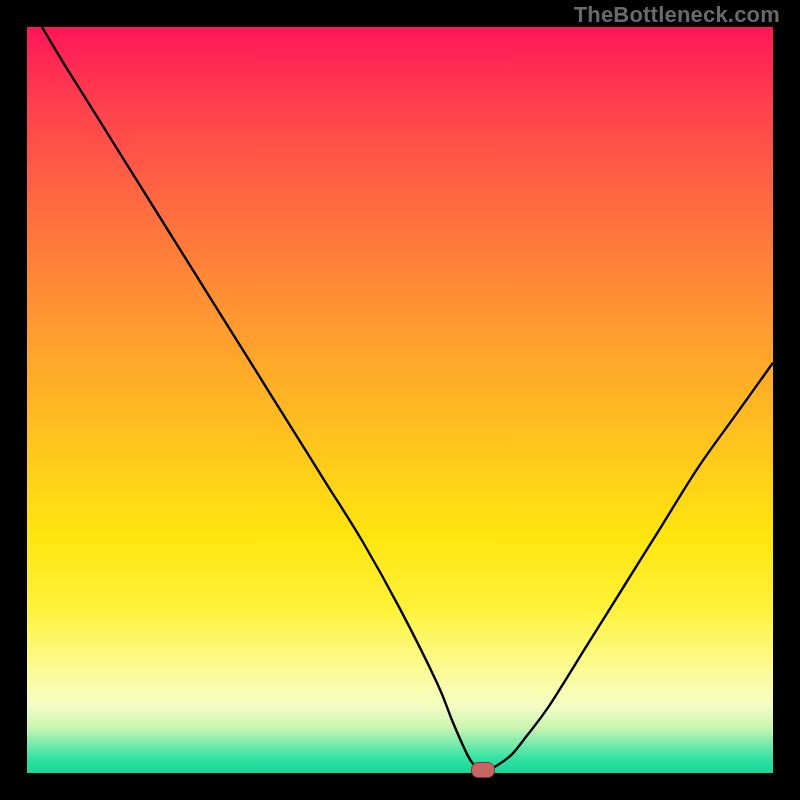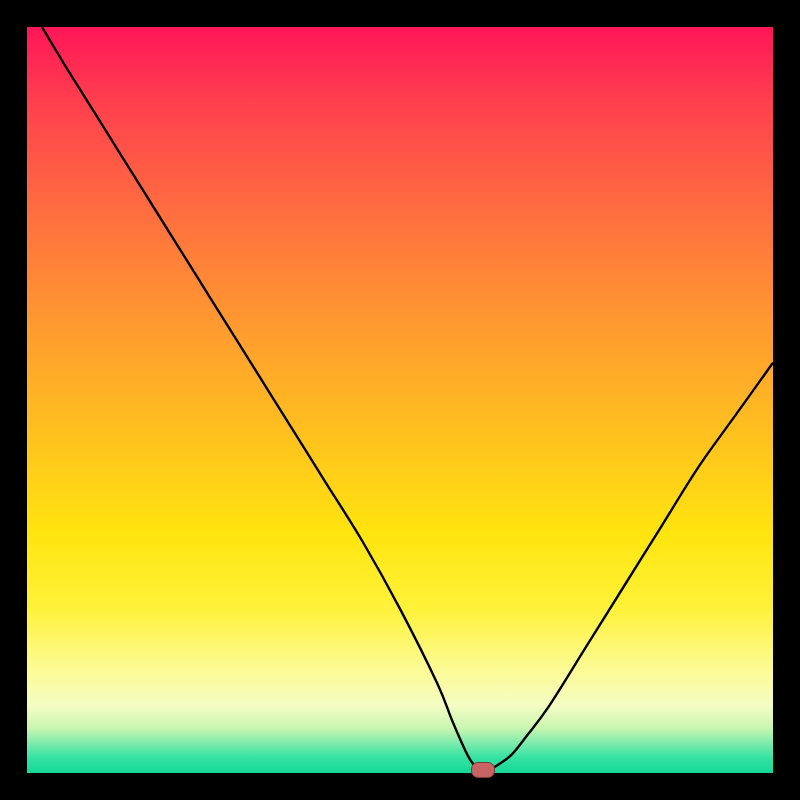"TheBottleneck.com" div.watermark { html: none -> <div>TheBottleneck.com</div> }
